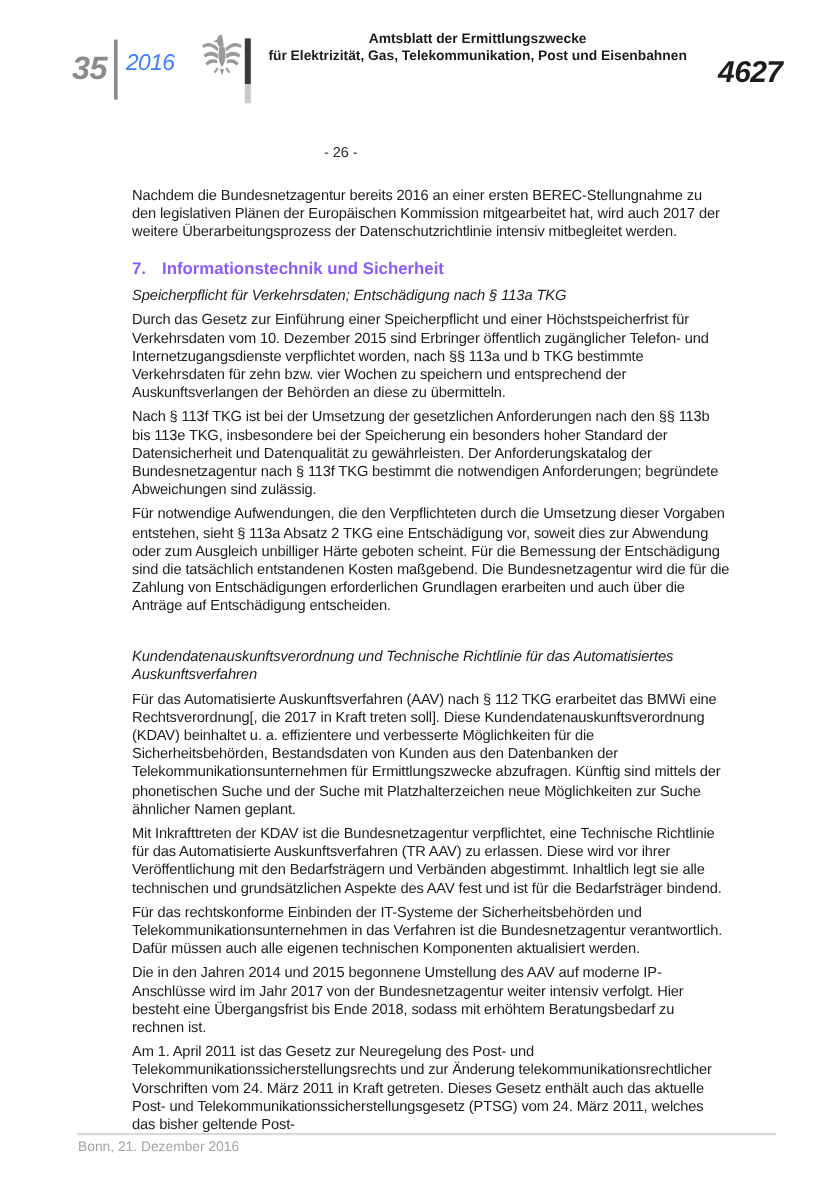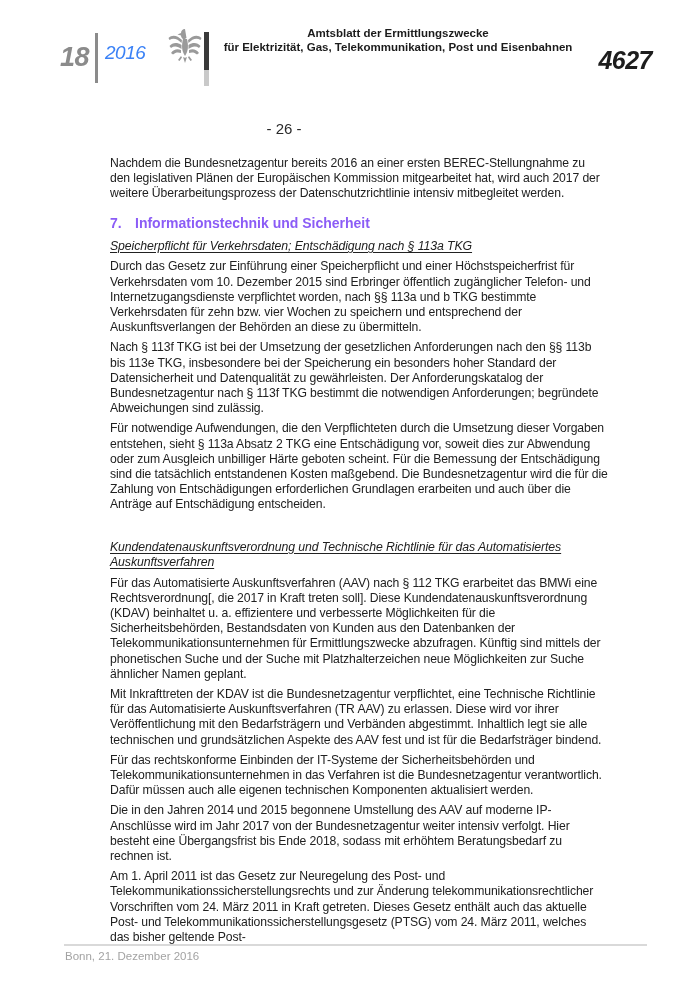"18" span.issue { text: 18 -> 35 }
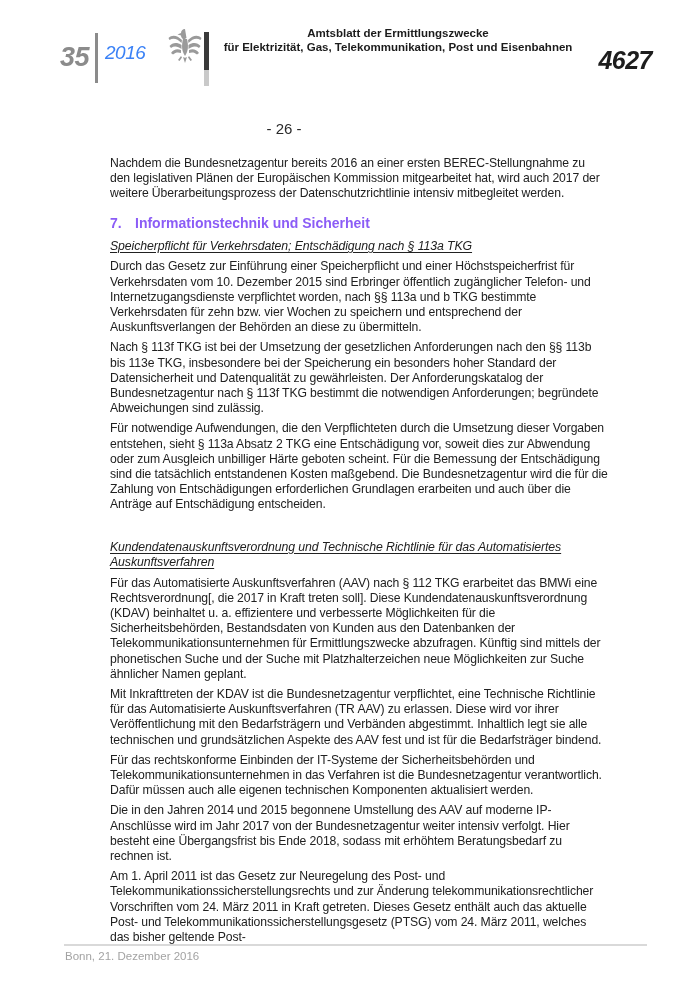"- 26 -" .page-marker { font-size: 15px -> 12px }
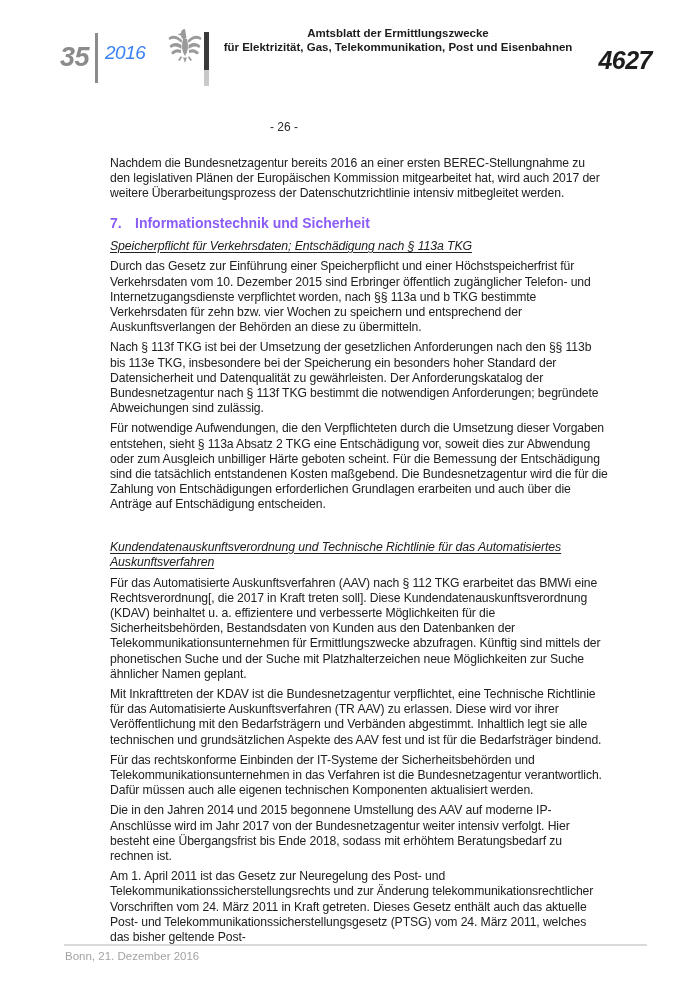"Speicherpflicht für Verkehrsdaten;" .sub-heading { text-decoration: underline -> none }
